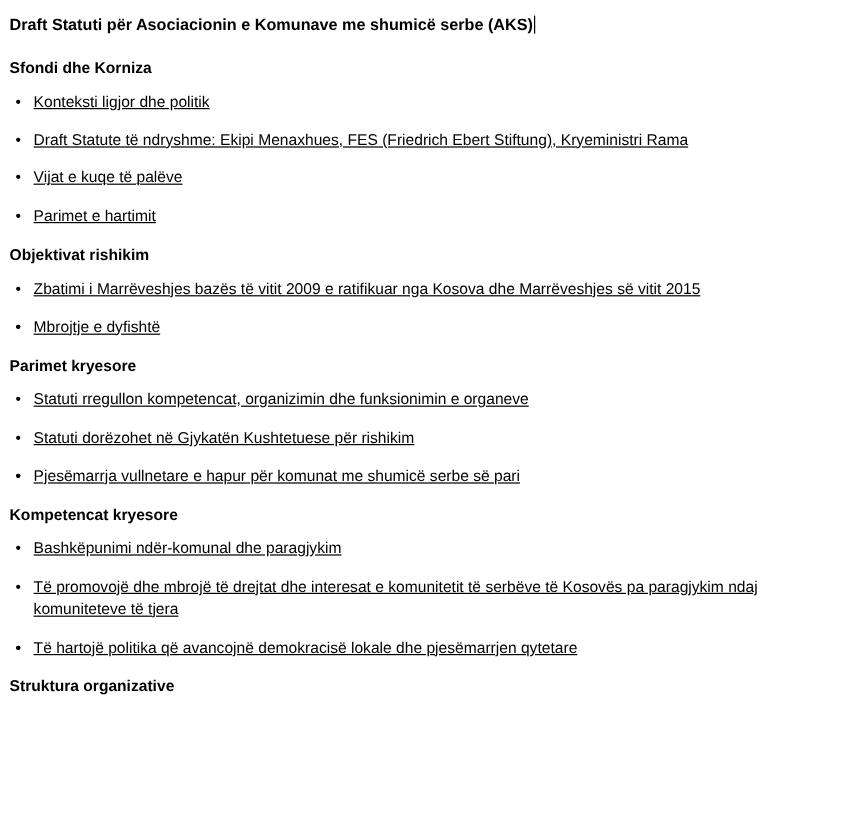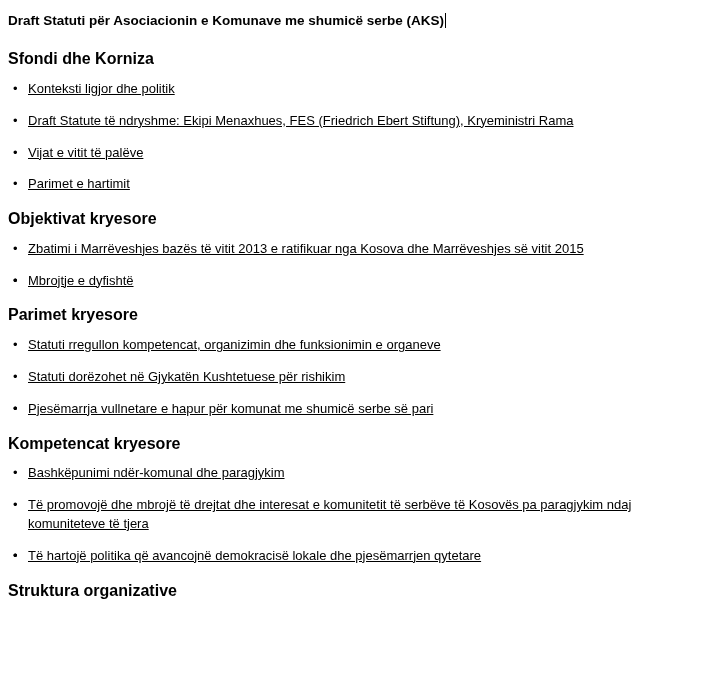"Sfondi dhe Korniza" .section-heading { font-size: 16px -> 13px }
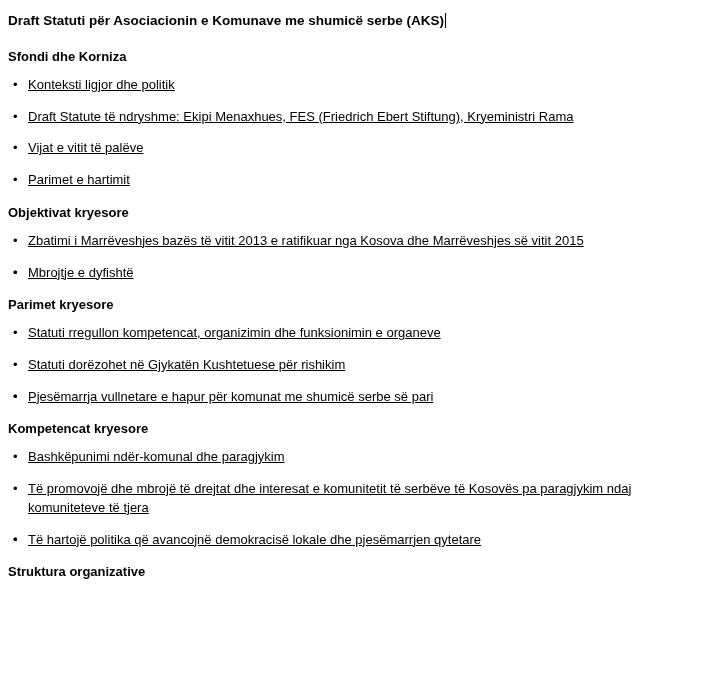"Vijat e vitit të palëve" span.txt { text: vitit -> kuqe }
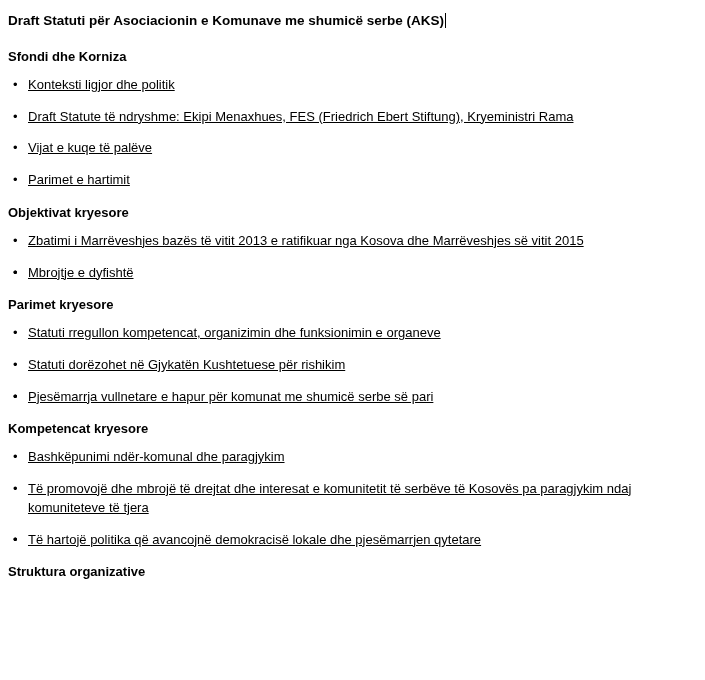"Objektivat kryesore" div.section-heading { text: kryesore -> rishikim }
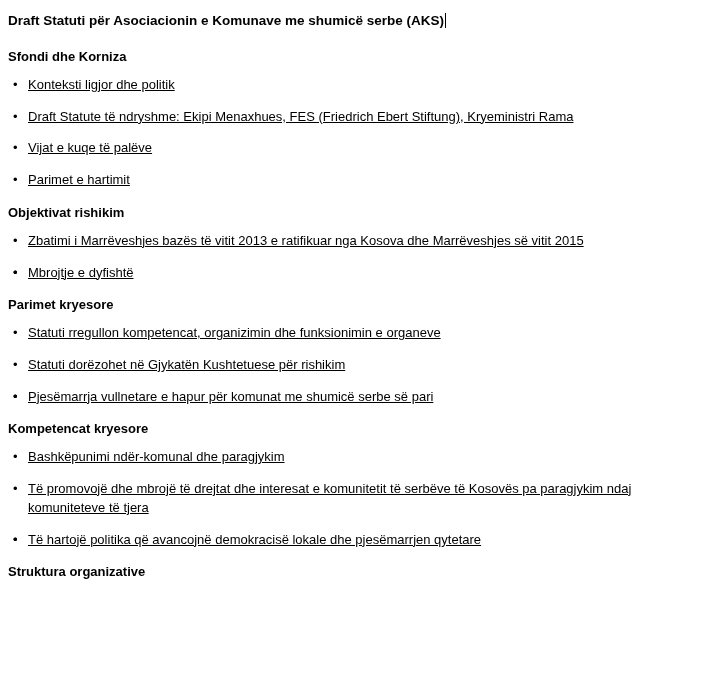"Zbatimi i Marrëveshjes bazës të" span.txt { text: 2013 -> 2009 }
